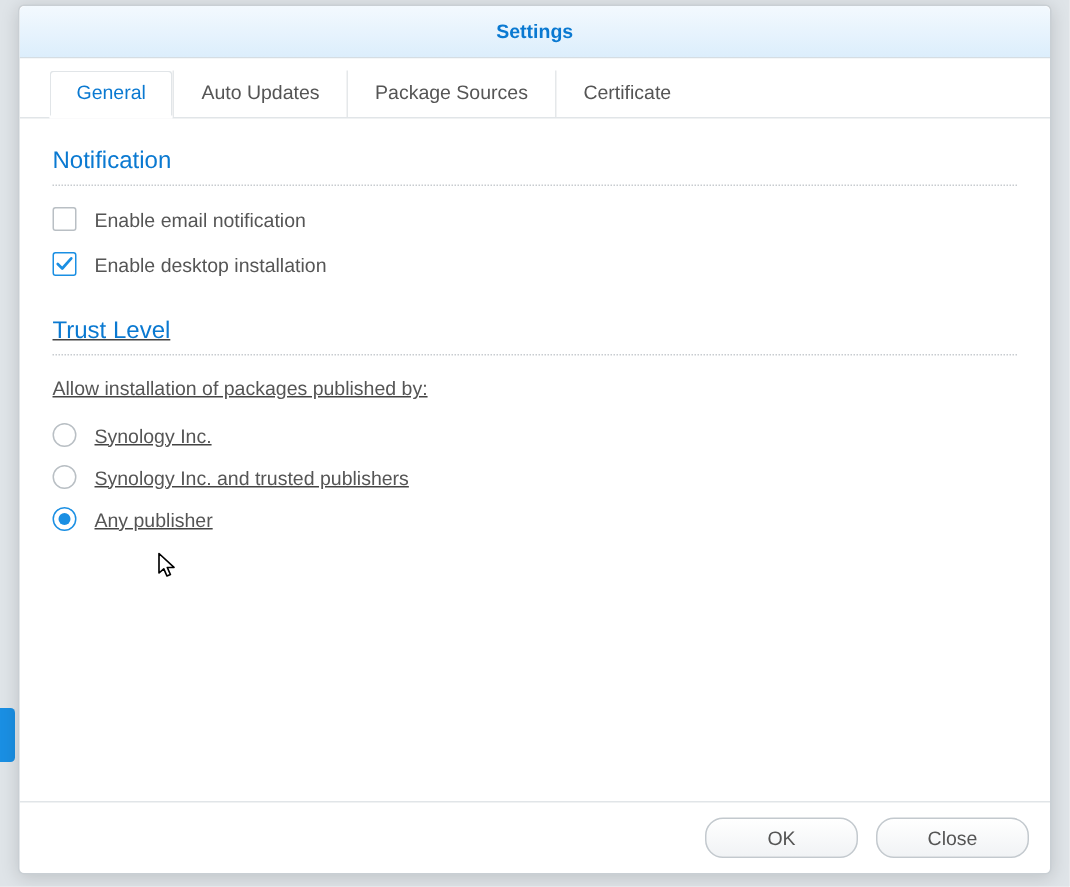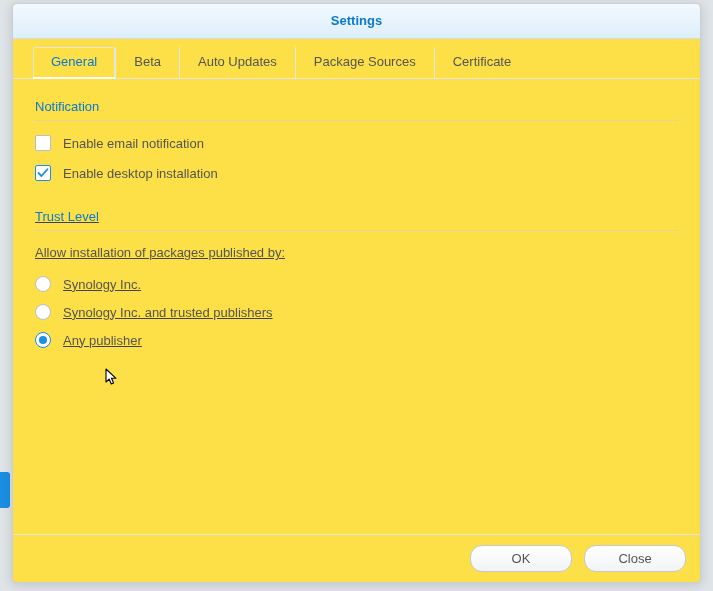"Settings" .modal { background: #fde047 -> #ffffff }
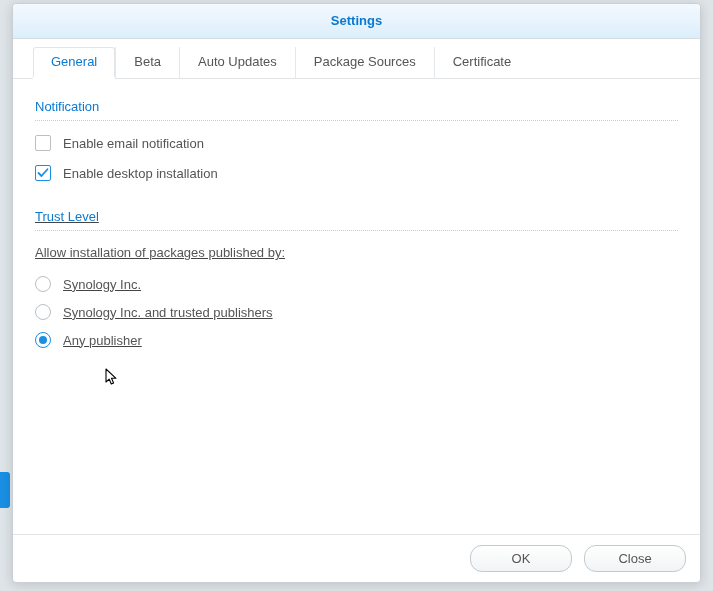"Beta" div.tab { html: <div>Beta</div> -> none }
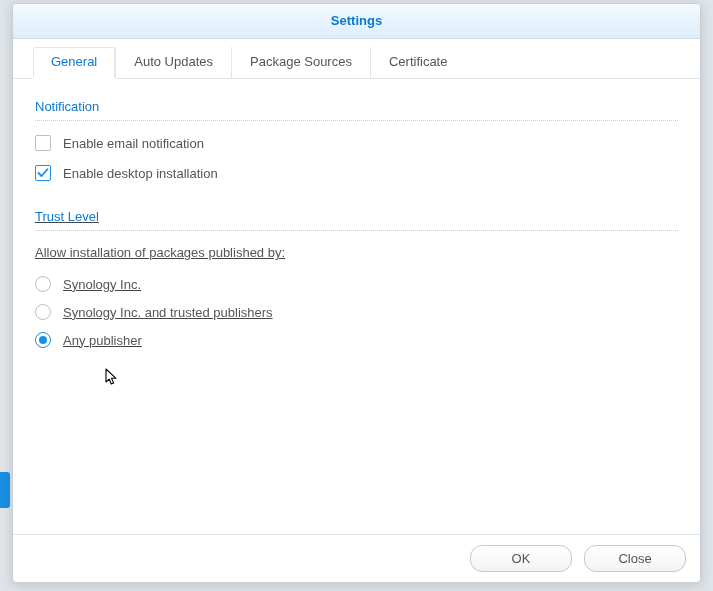"Notification" .section-title { font-size: 13px -> 16px }
